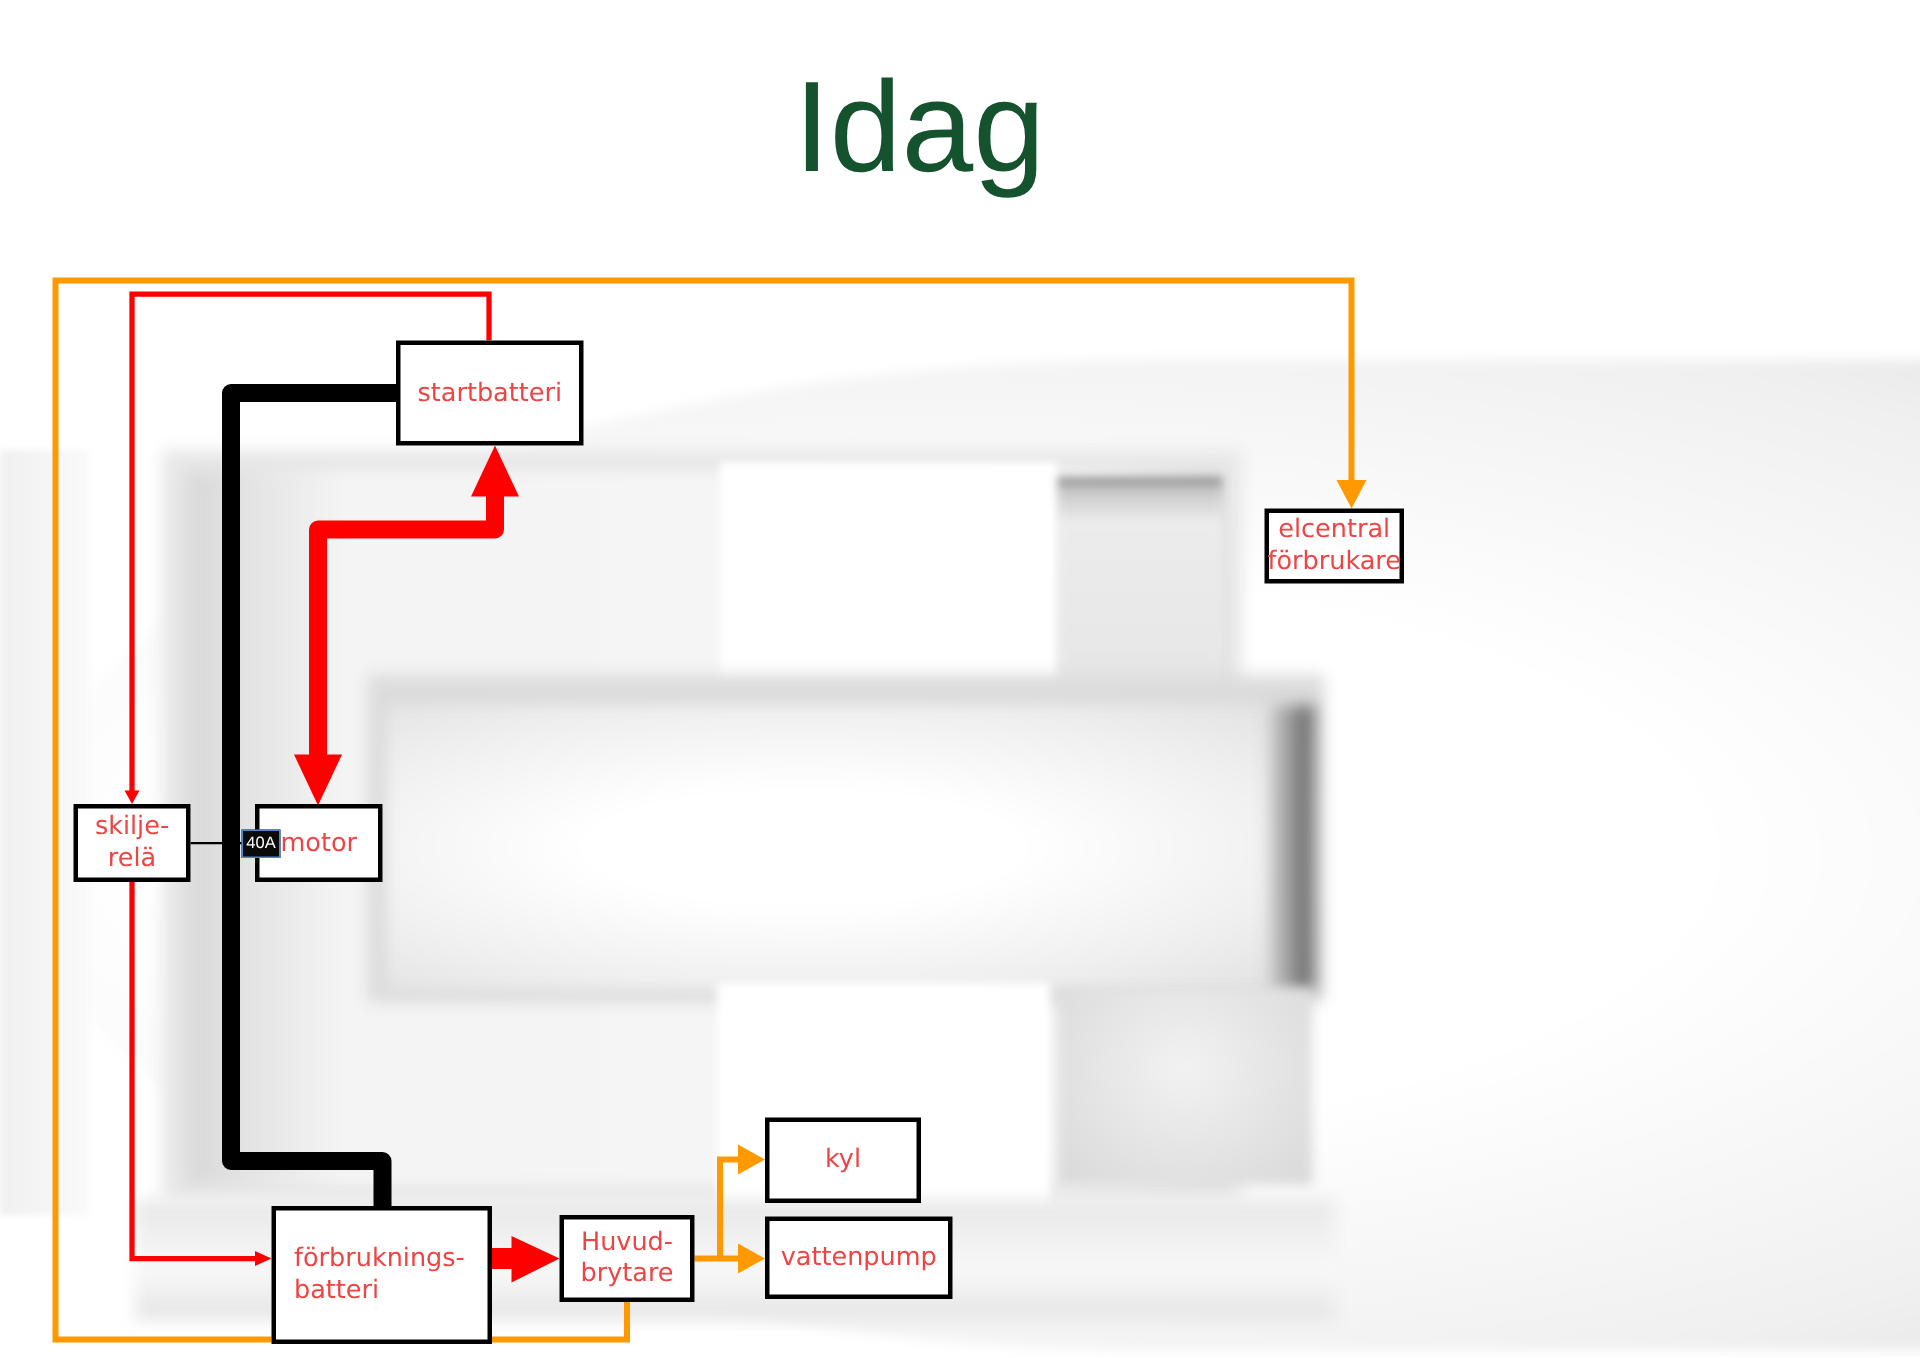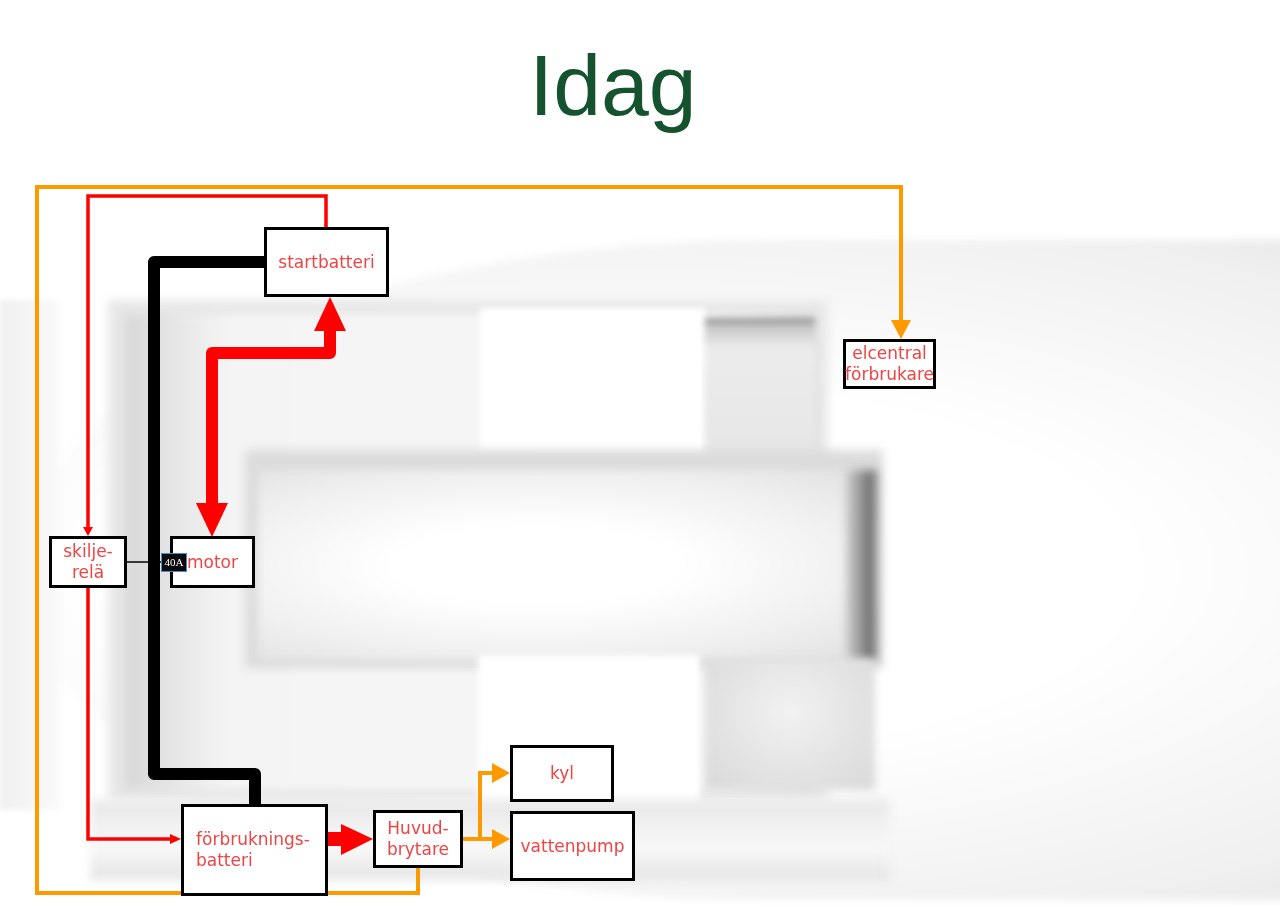"40A" .fuse { font-family: Liberation Serif, serif -> Liberation Sans, sans-serif }
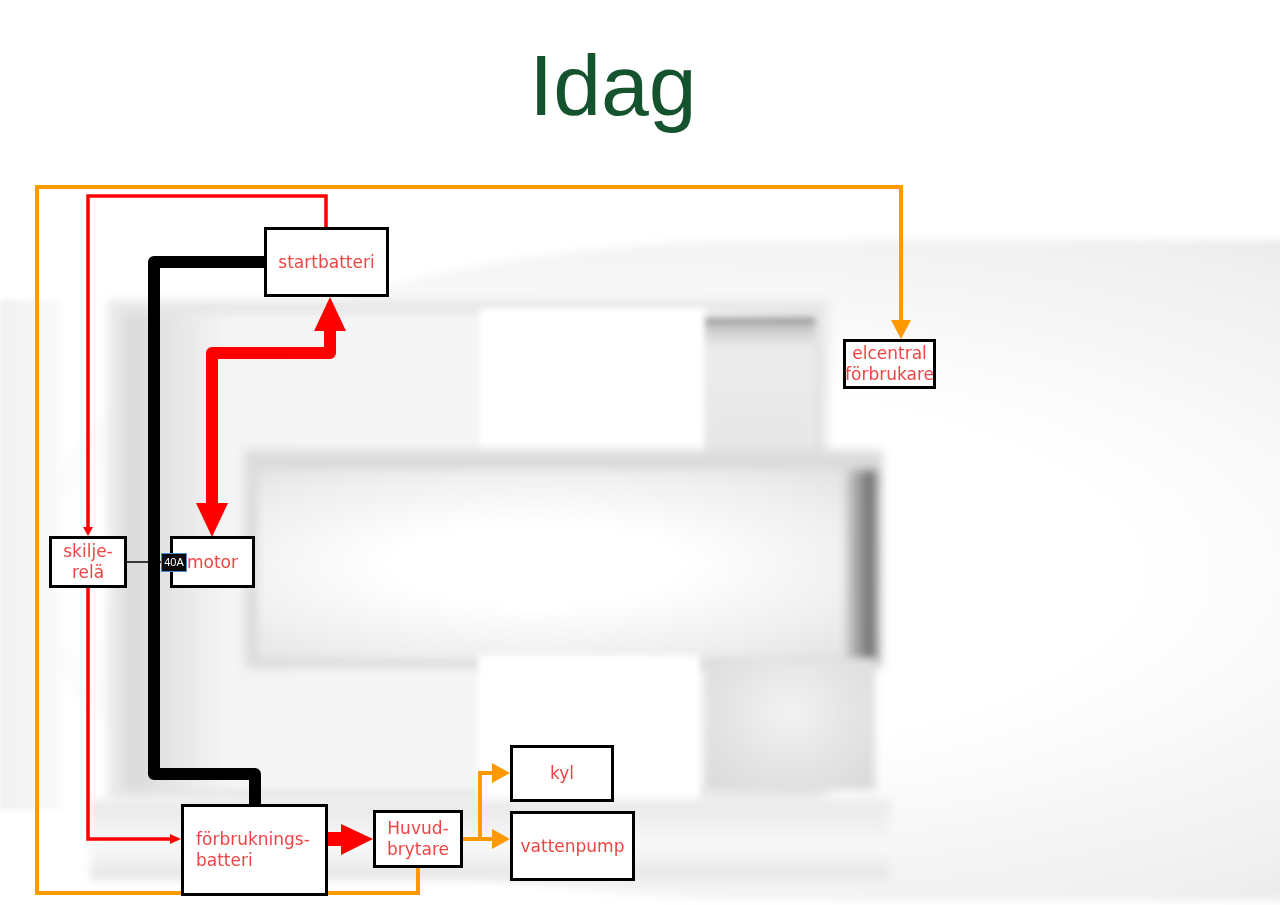"vattenpump" div.box { height: 70px -> 55px }
